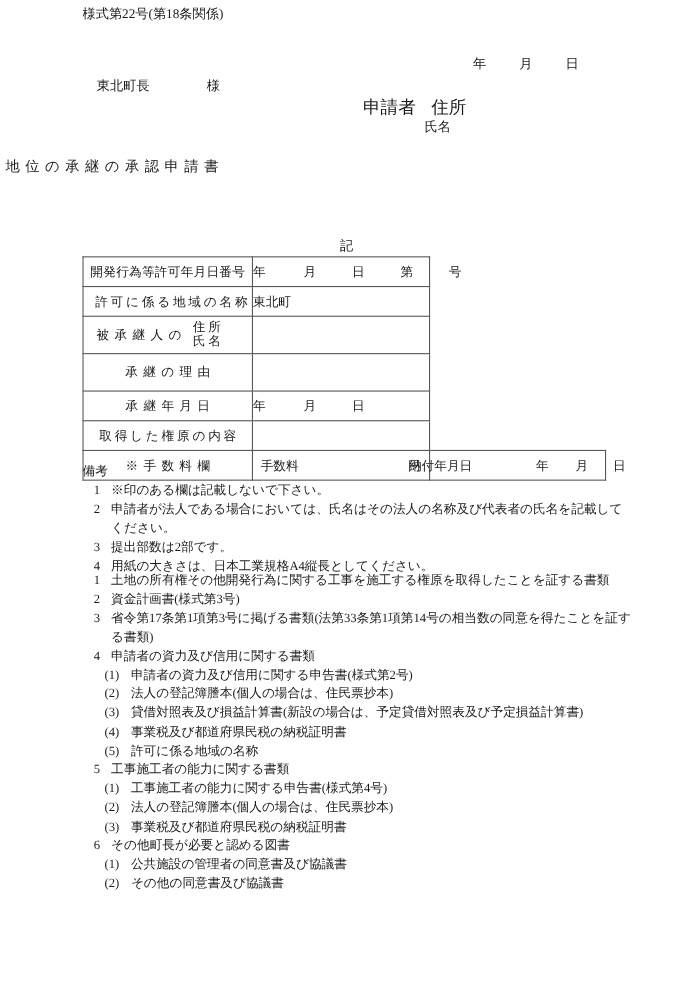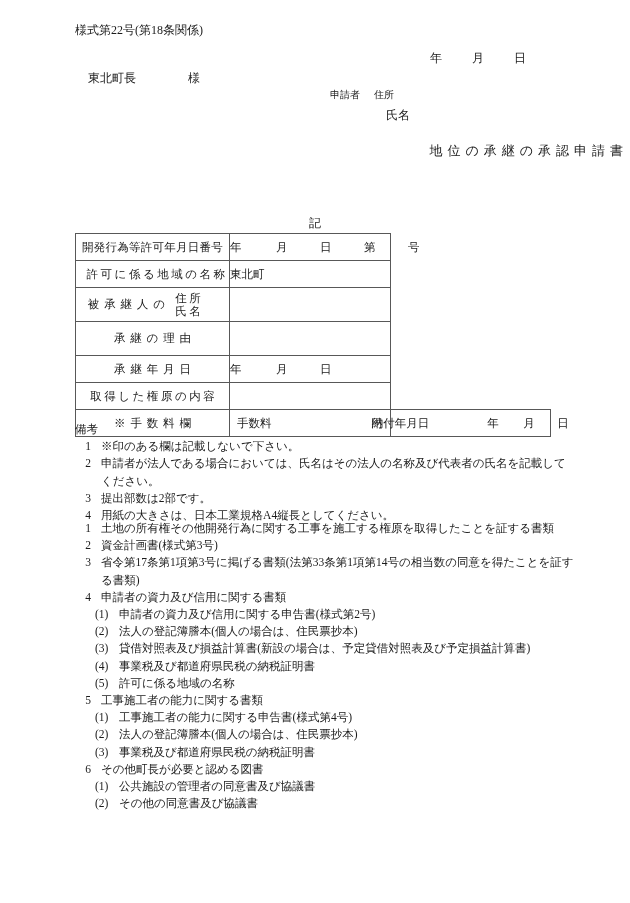"様式第22号(第18条関係)" .form-no { top: 22px -> 4px }
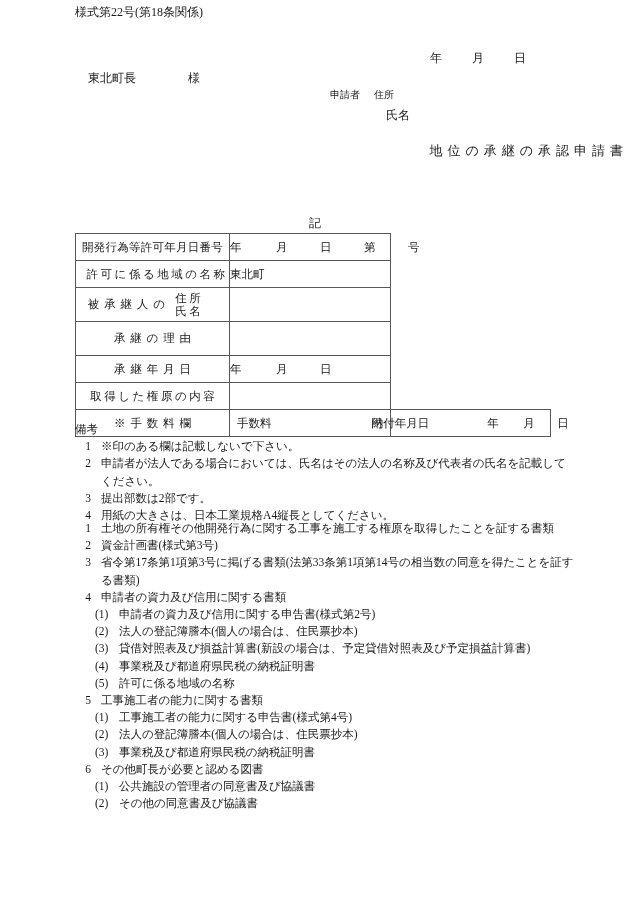"申請者 住所" .applicant { font-size: 10px -> 16px }
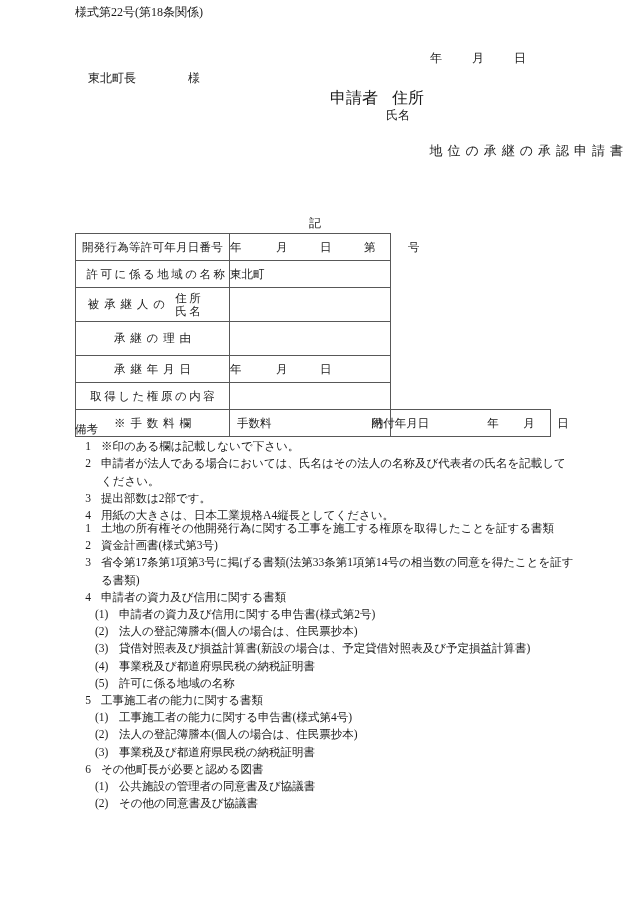"地位の承継の承認申請書" .doc-title { text-align: right -> left }
